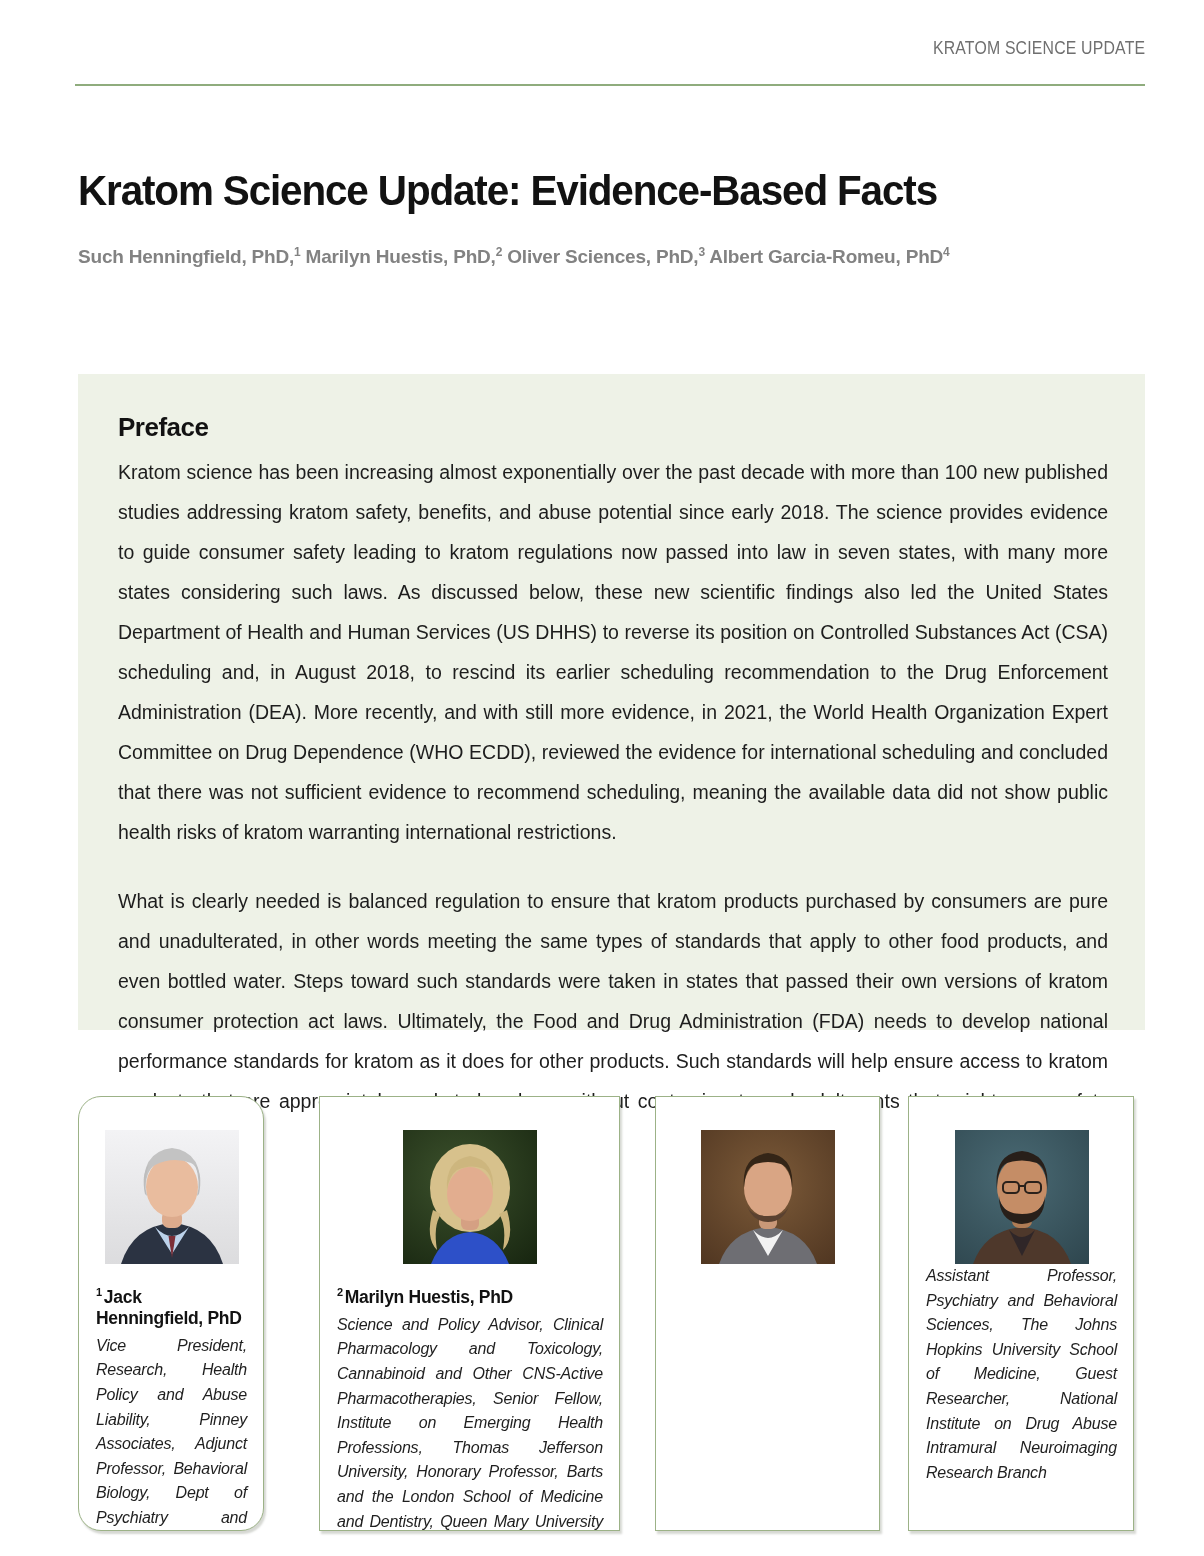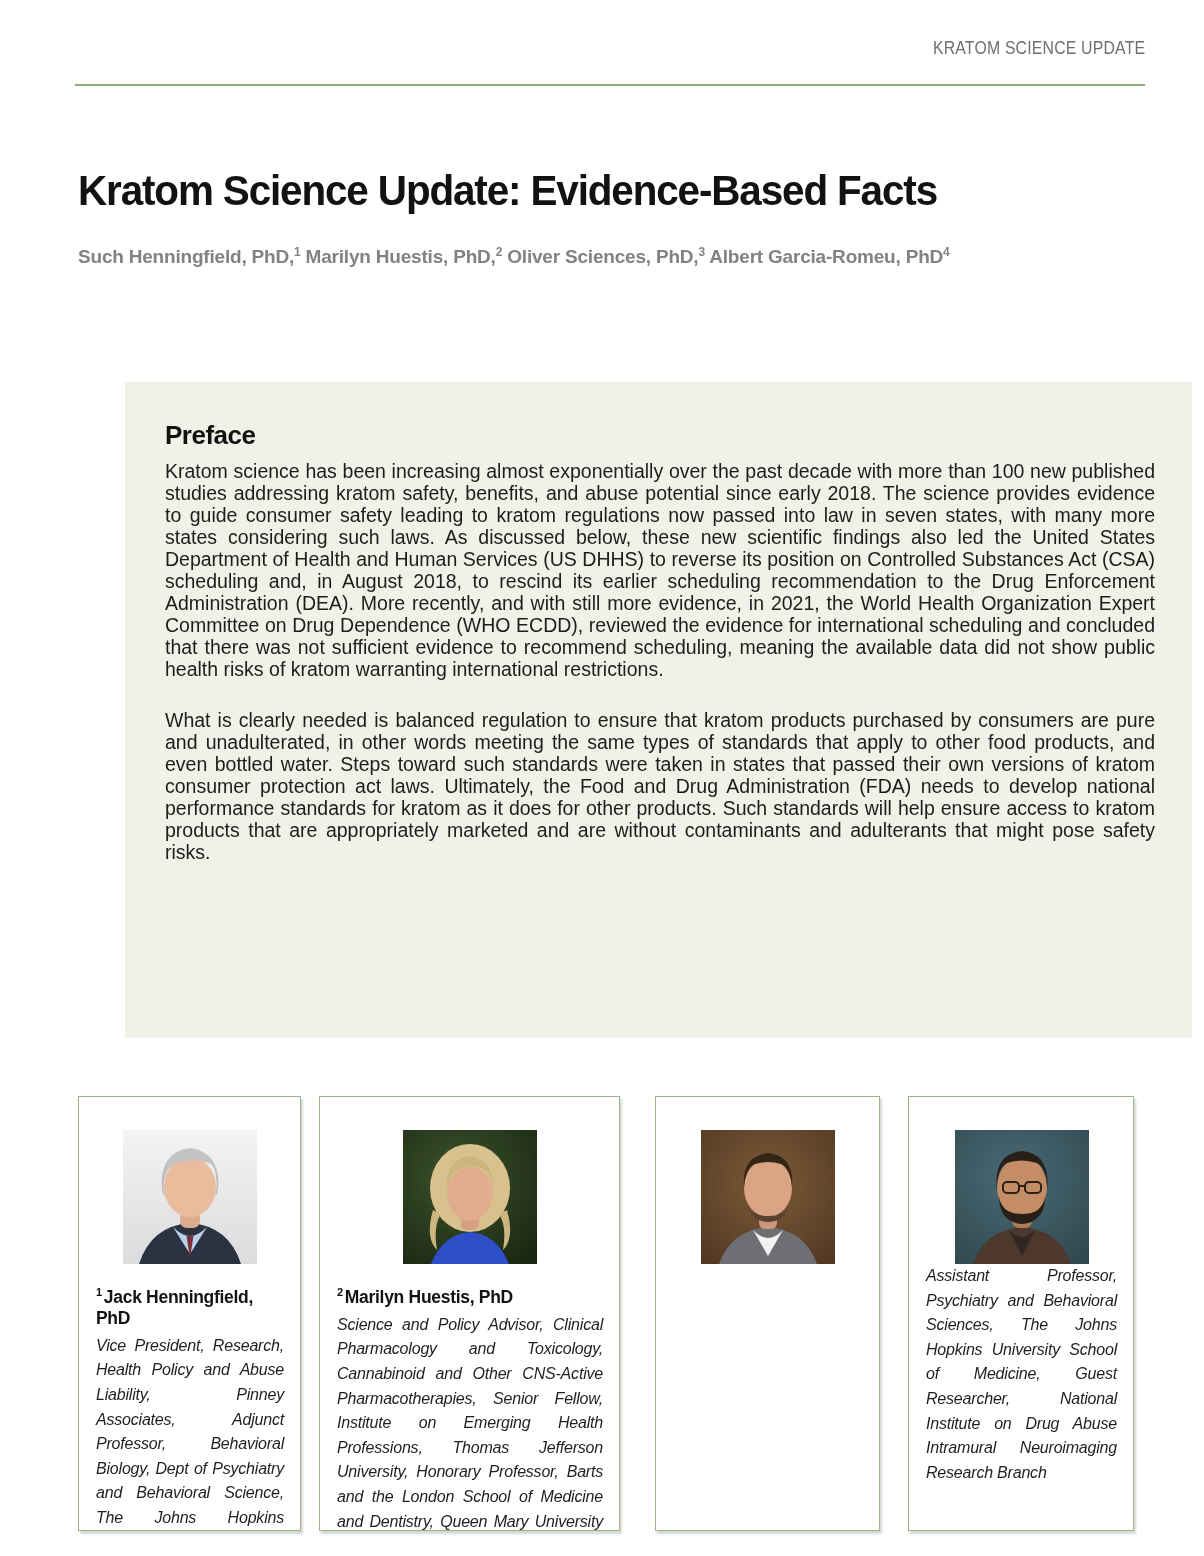"Preface" .preface { margin-left: 47px -> none; top: 382px -> 374px }
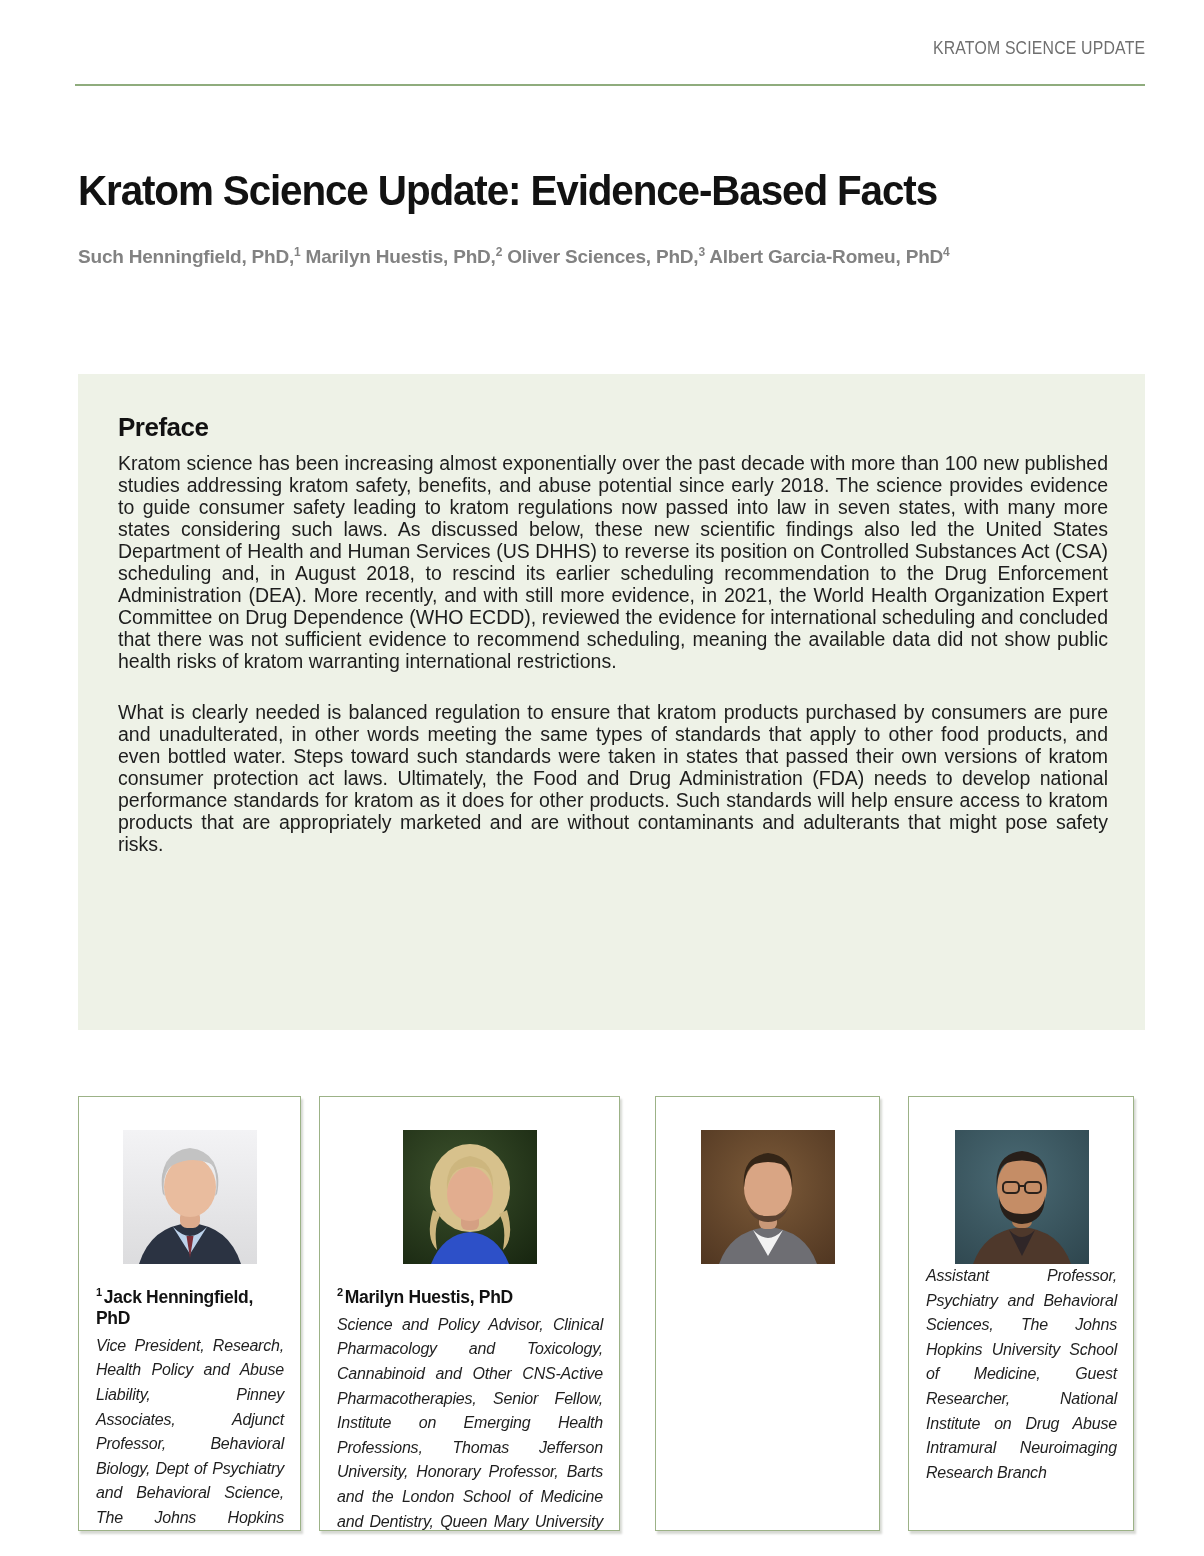"Kratom science has been increasing" .preface p { line-height: 22px -> 40px }
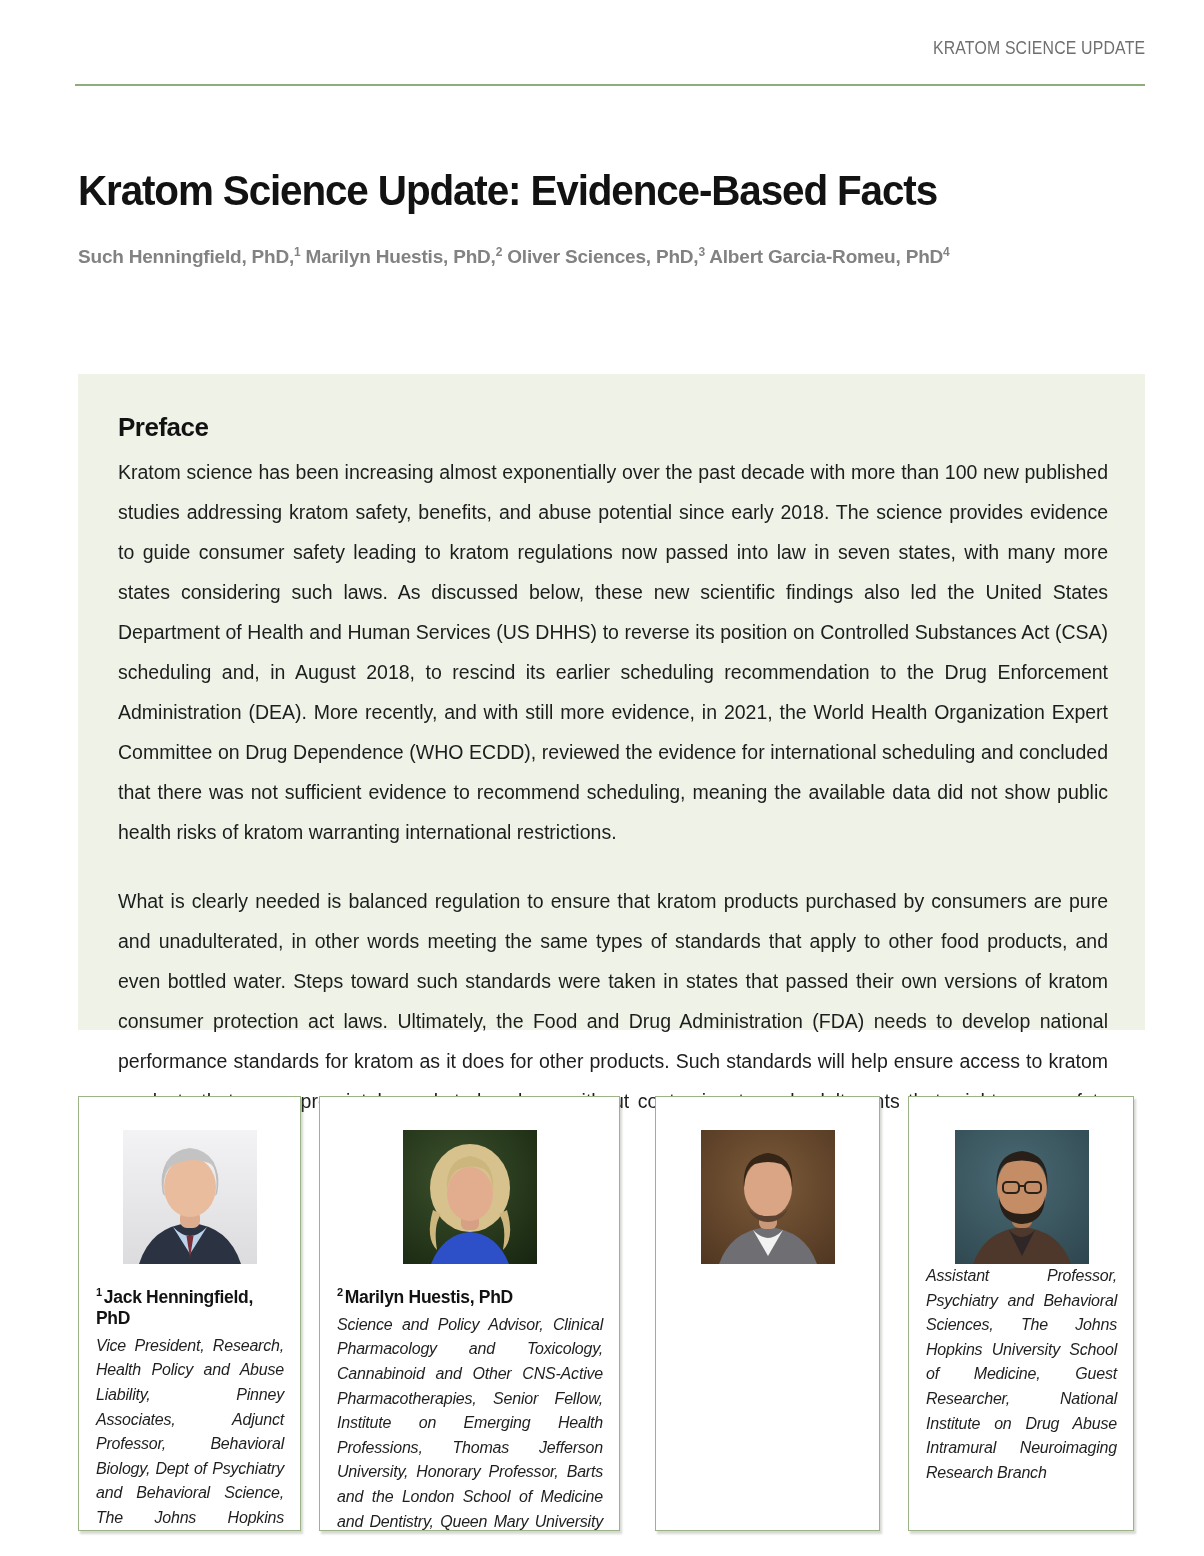"1 Jack Henningfield, PhD" .card-1 { border-radius: none -> 23px; width: 223px -> 186px }
